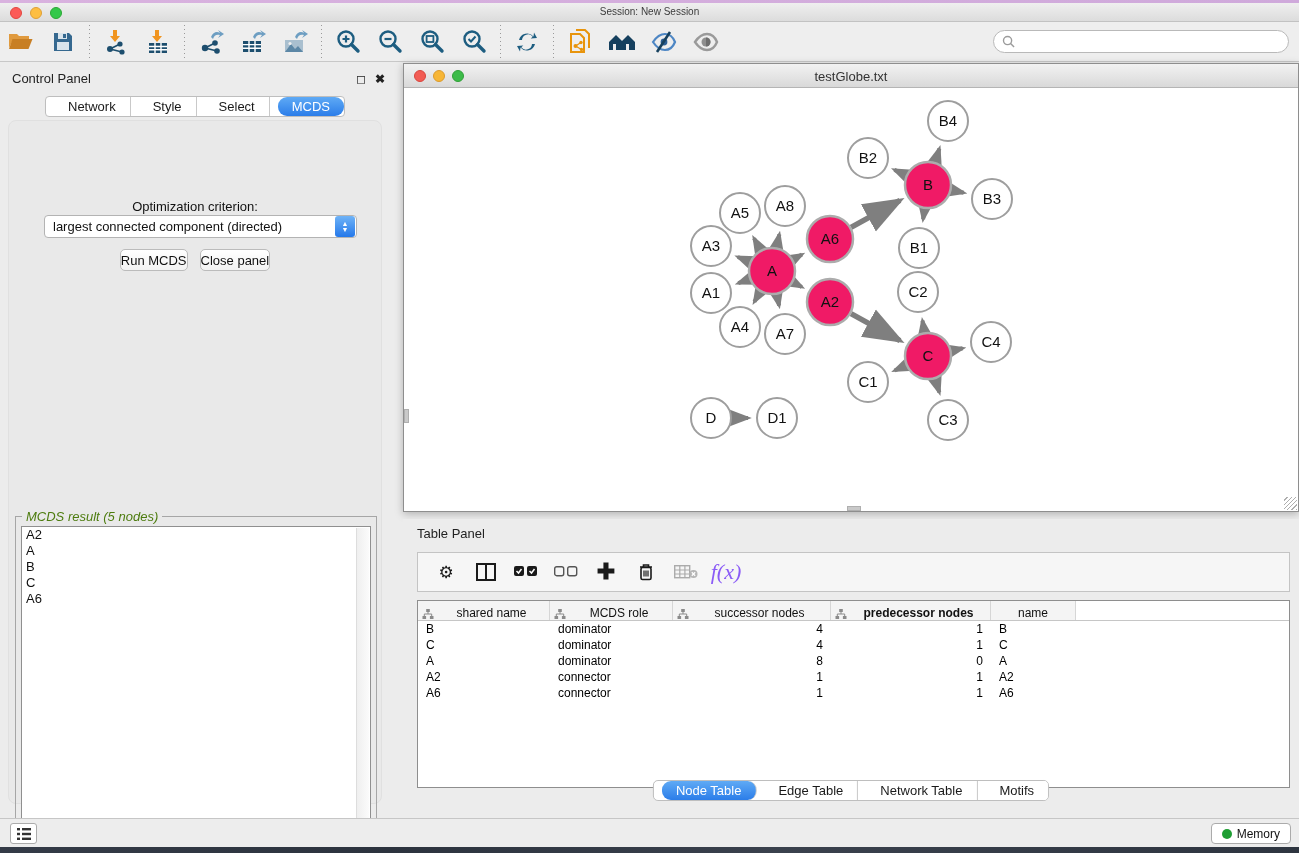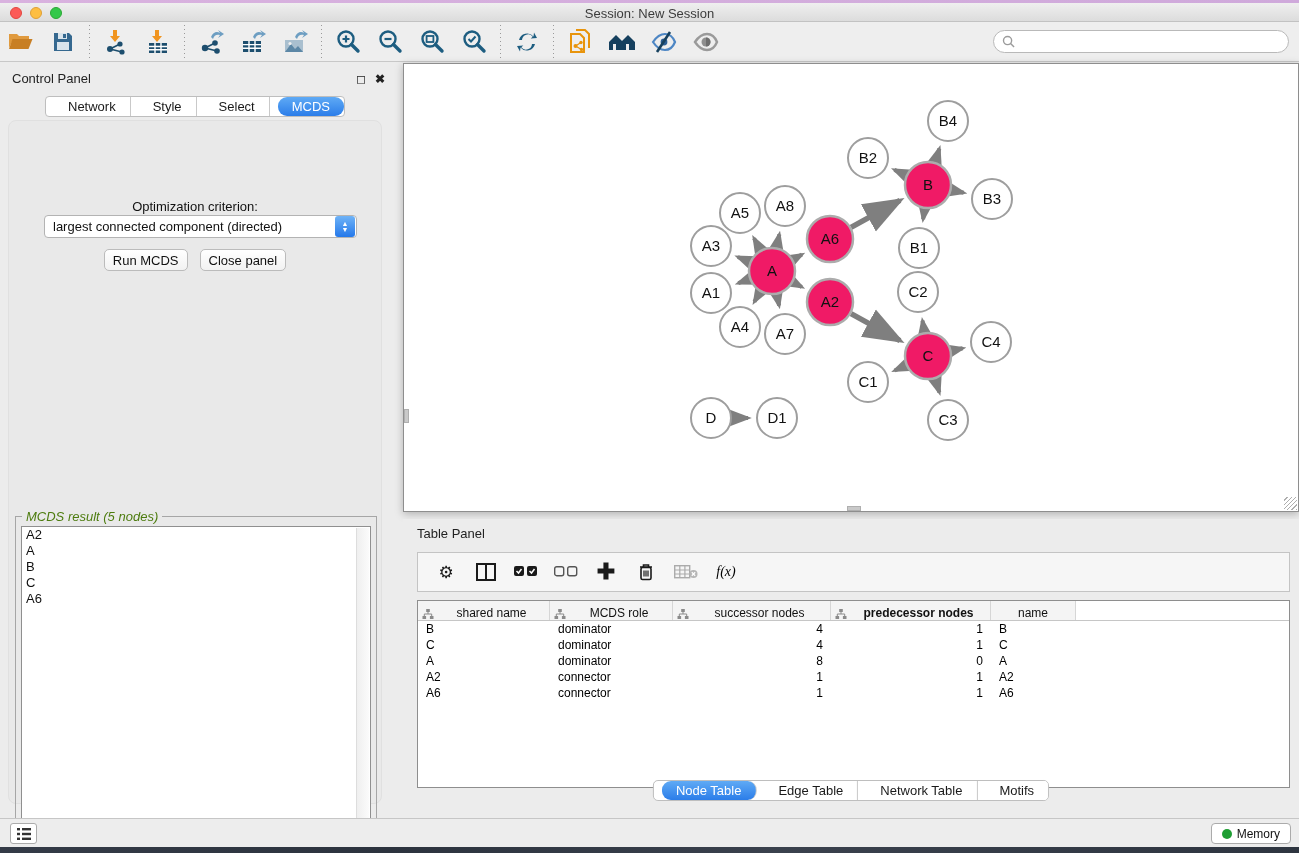"Session: New Session" .titlebar-title { font-size: 13px -> 10px }
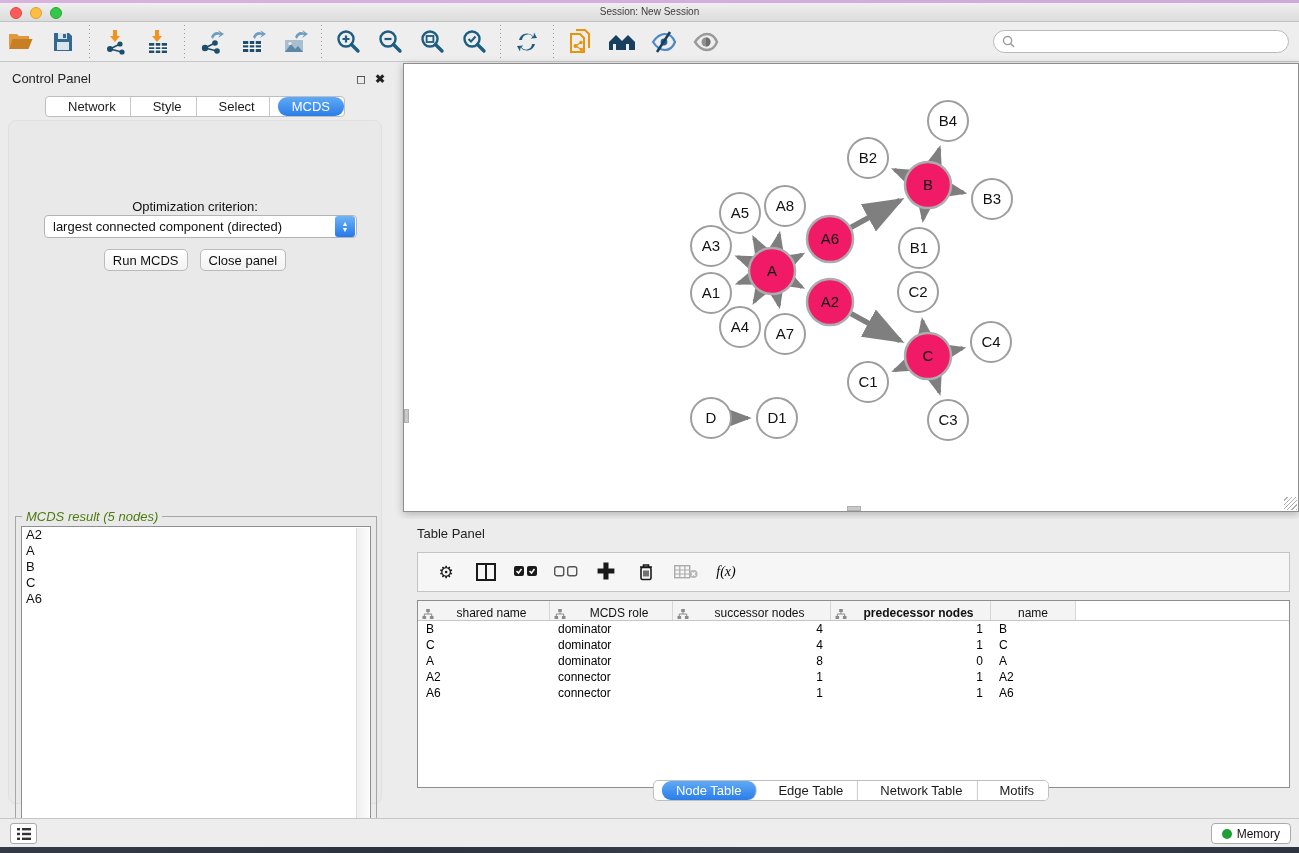"testGlobe.txt" div.net-titlebar { html: none -> <div> <span></span> <span></span> <span></span> <div>testGlobe.txt</div> </div> }
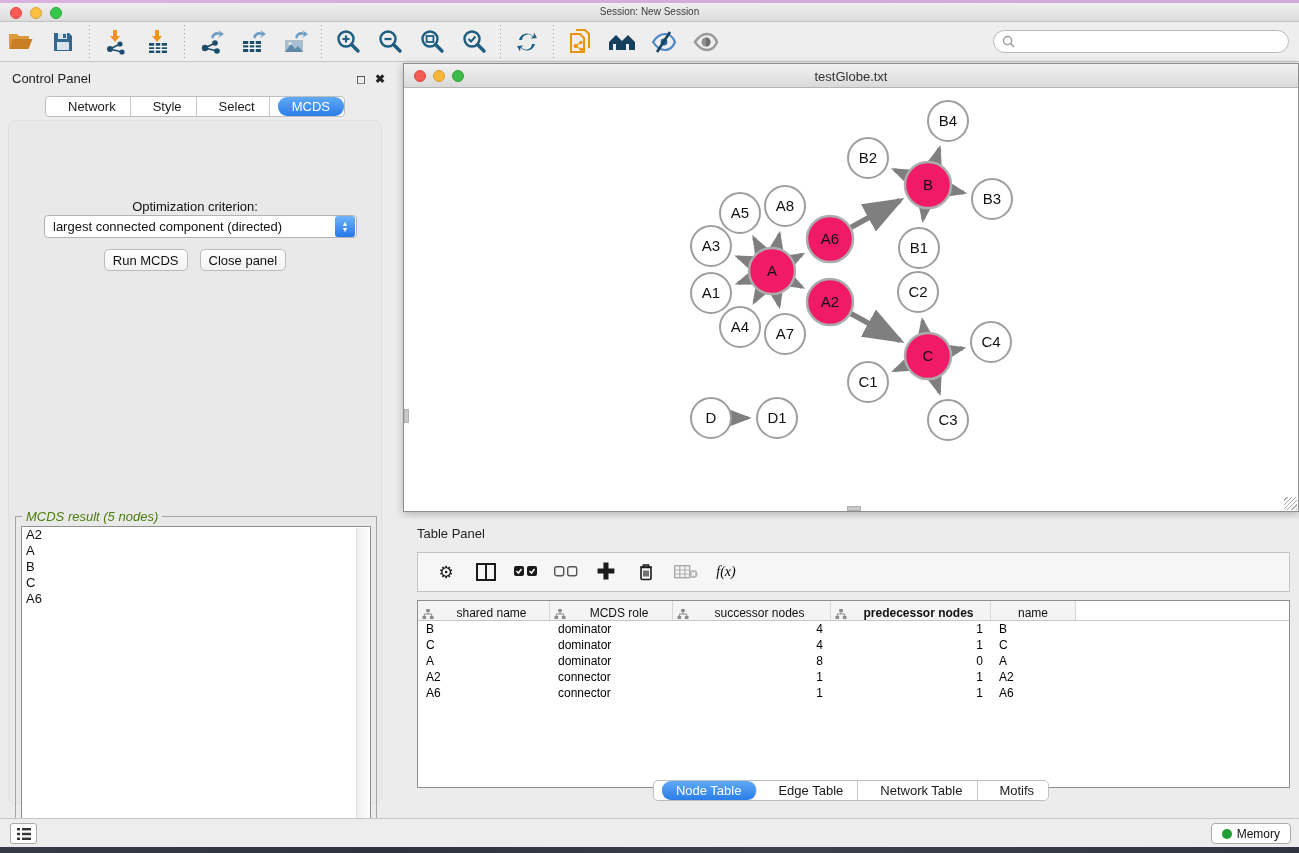"Run MCDS" .mac-btn { padding: 0 8px -> 0 0 }
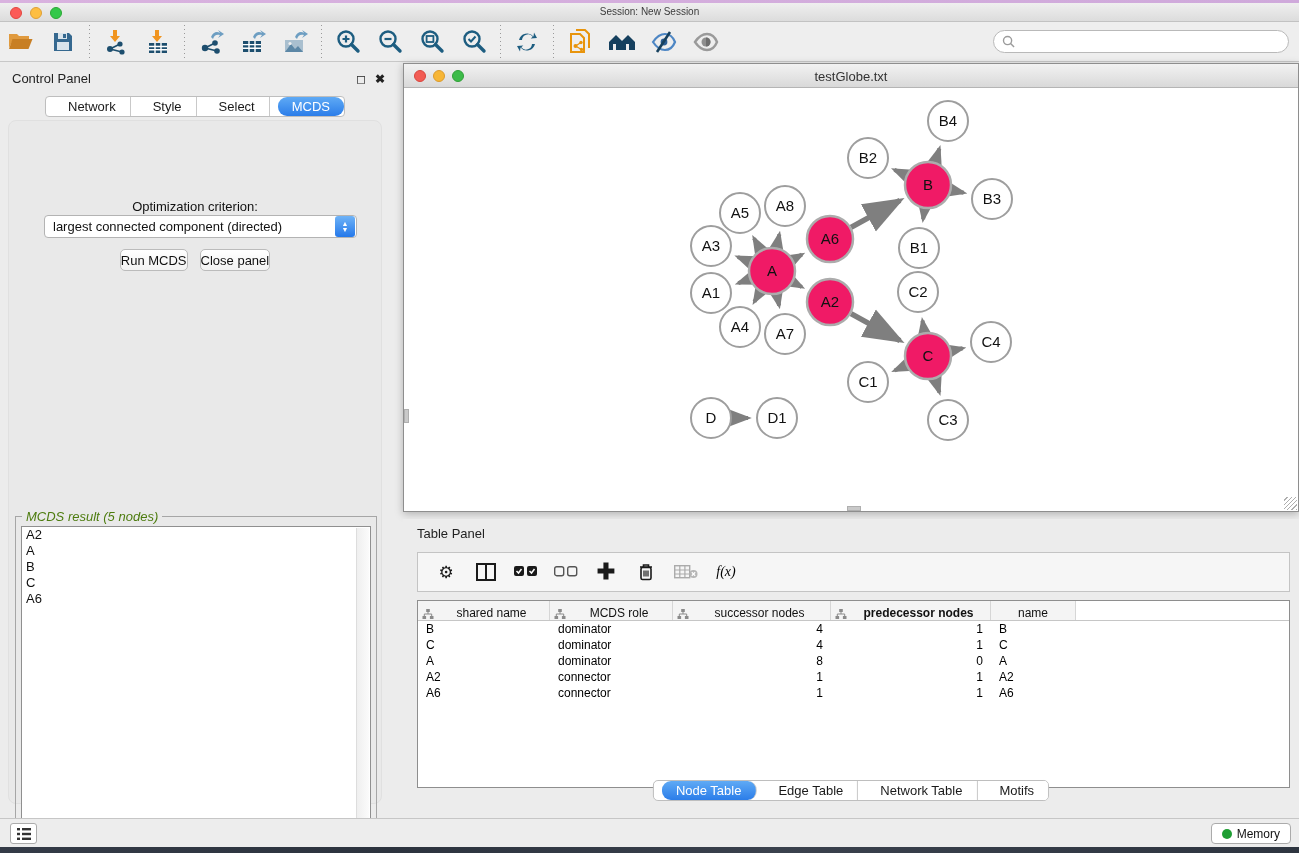"f(x)" .fx { color: #000000 -> #8b5cf6; font-size: 14px -> 22px }
